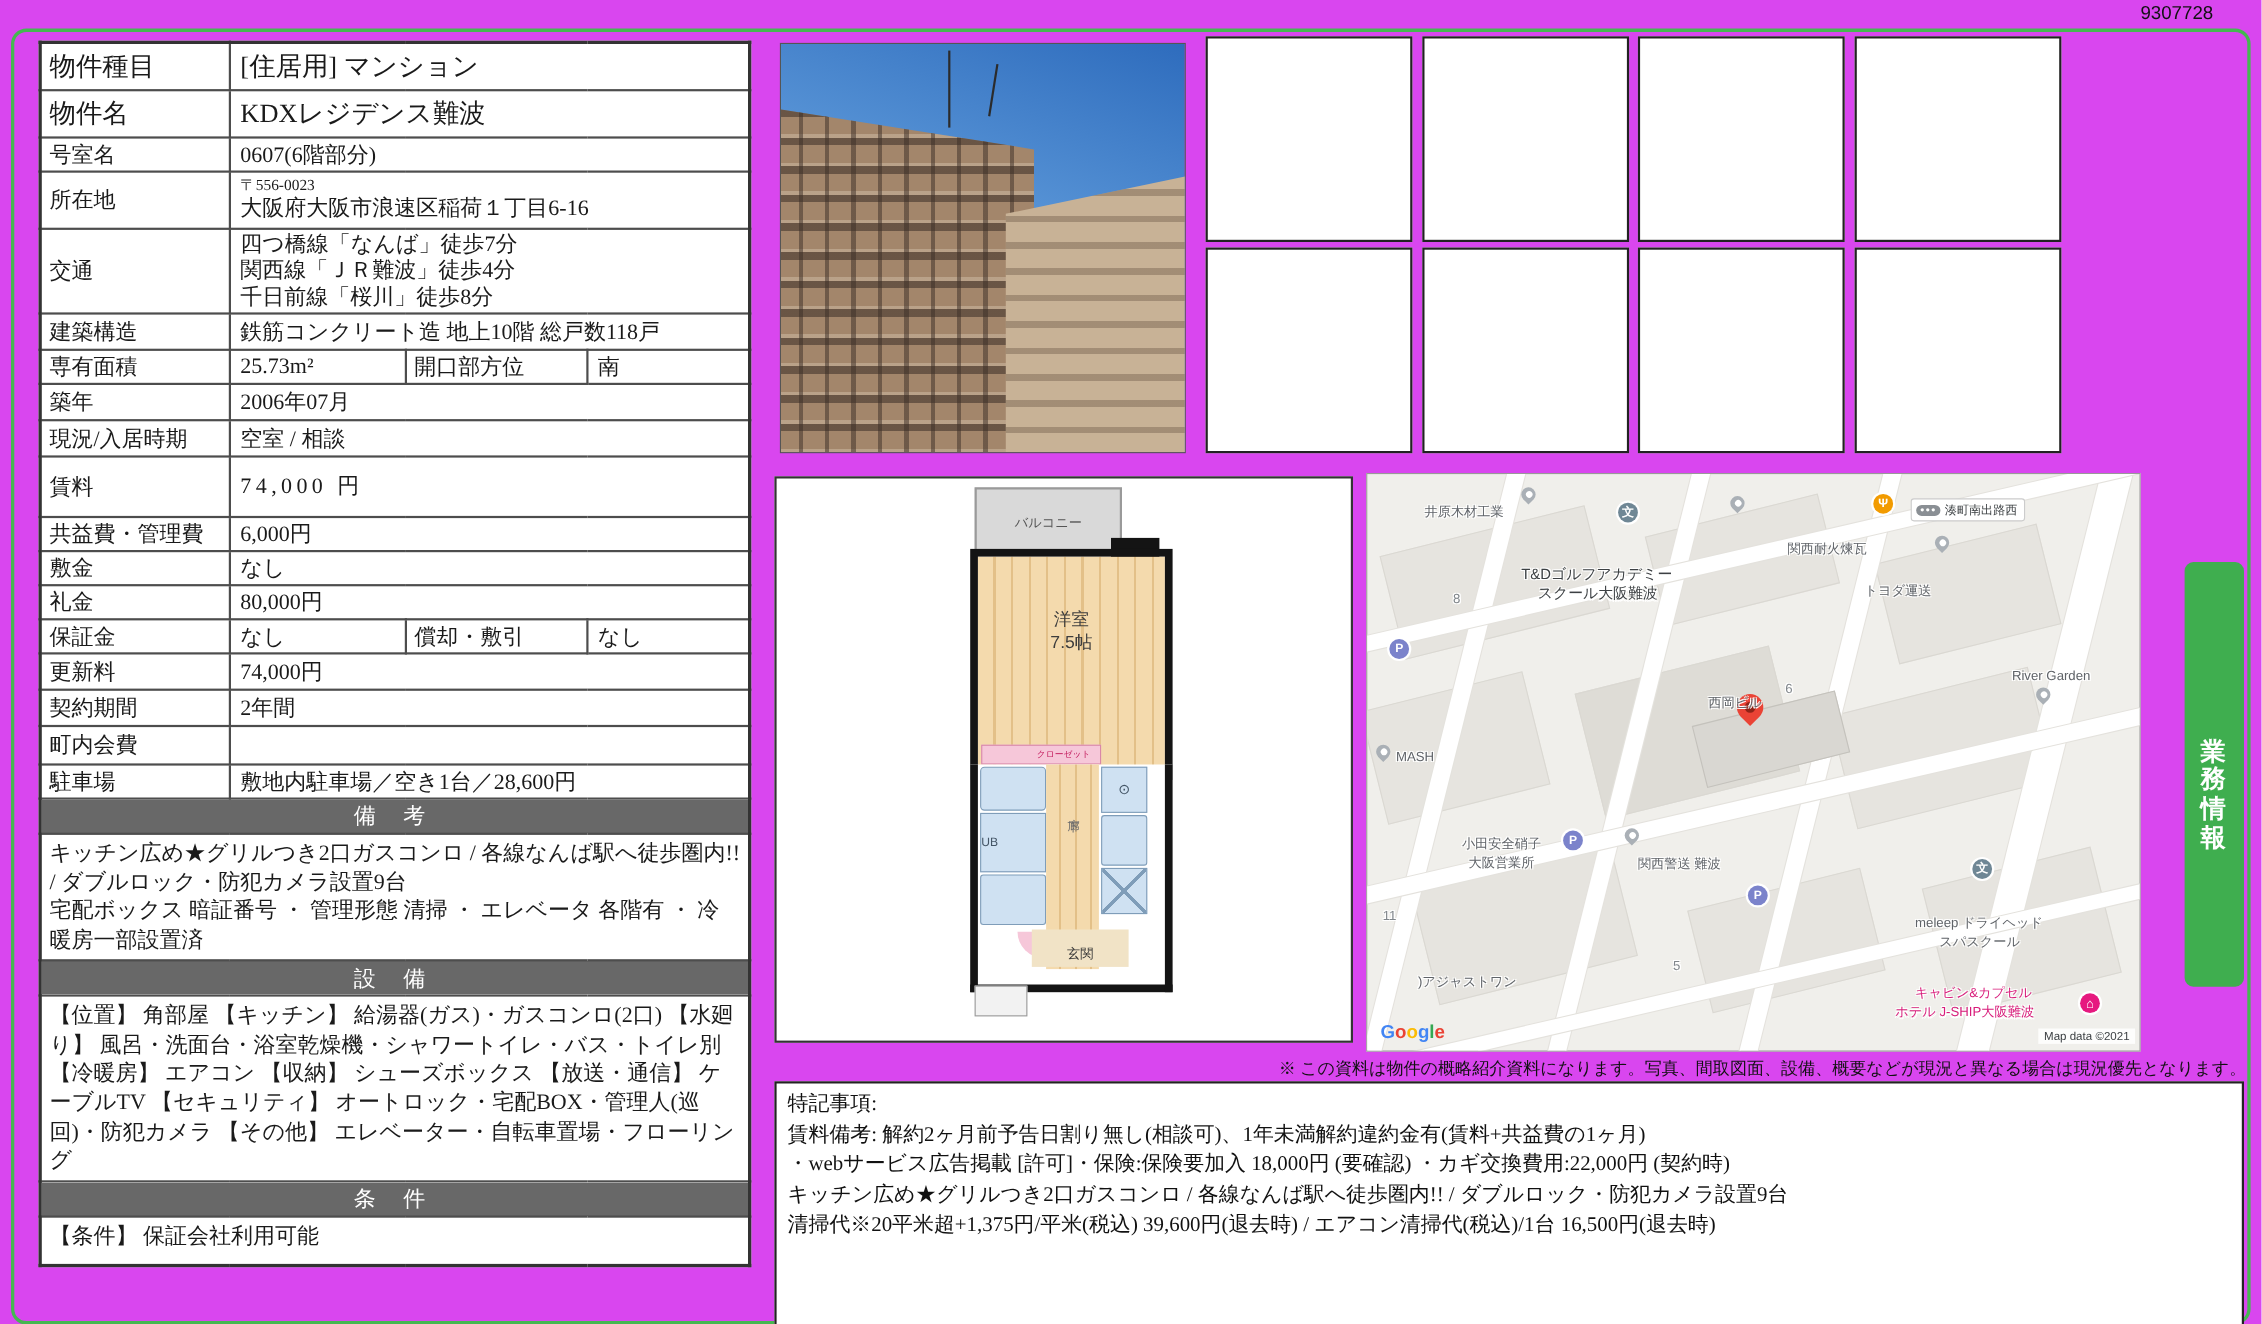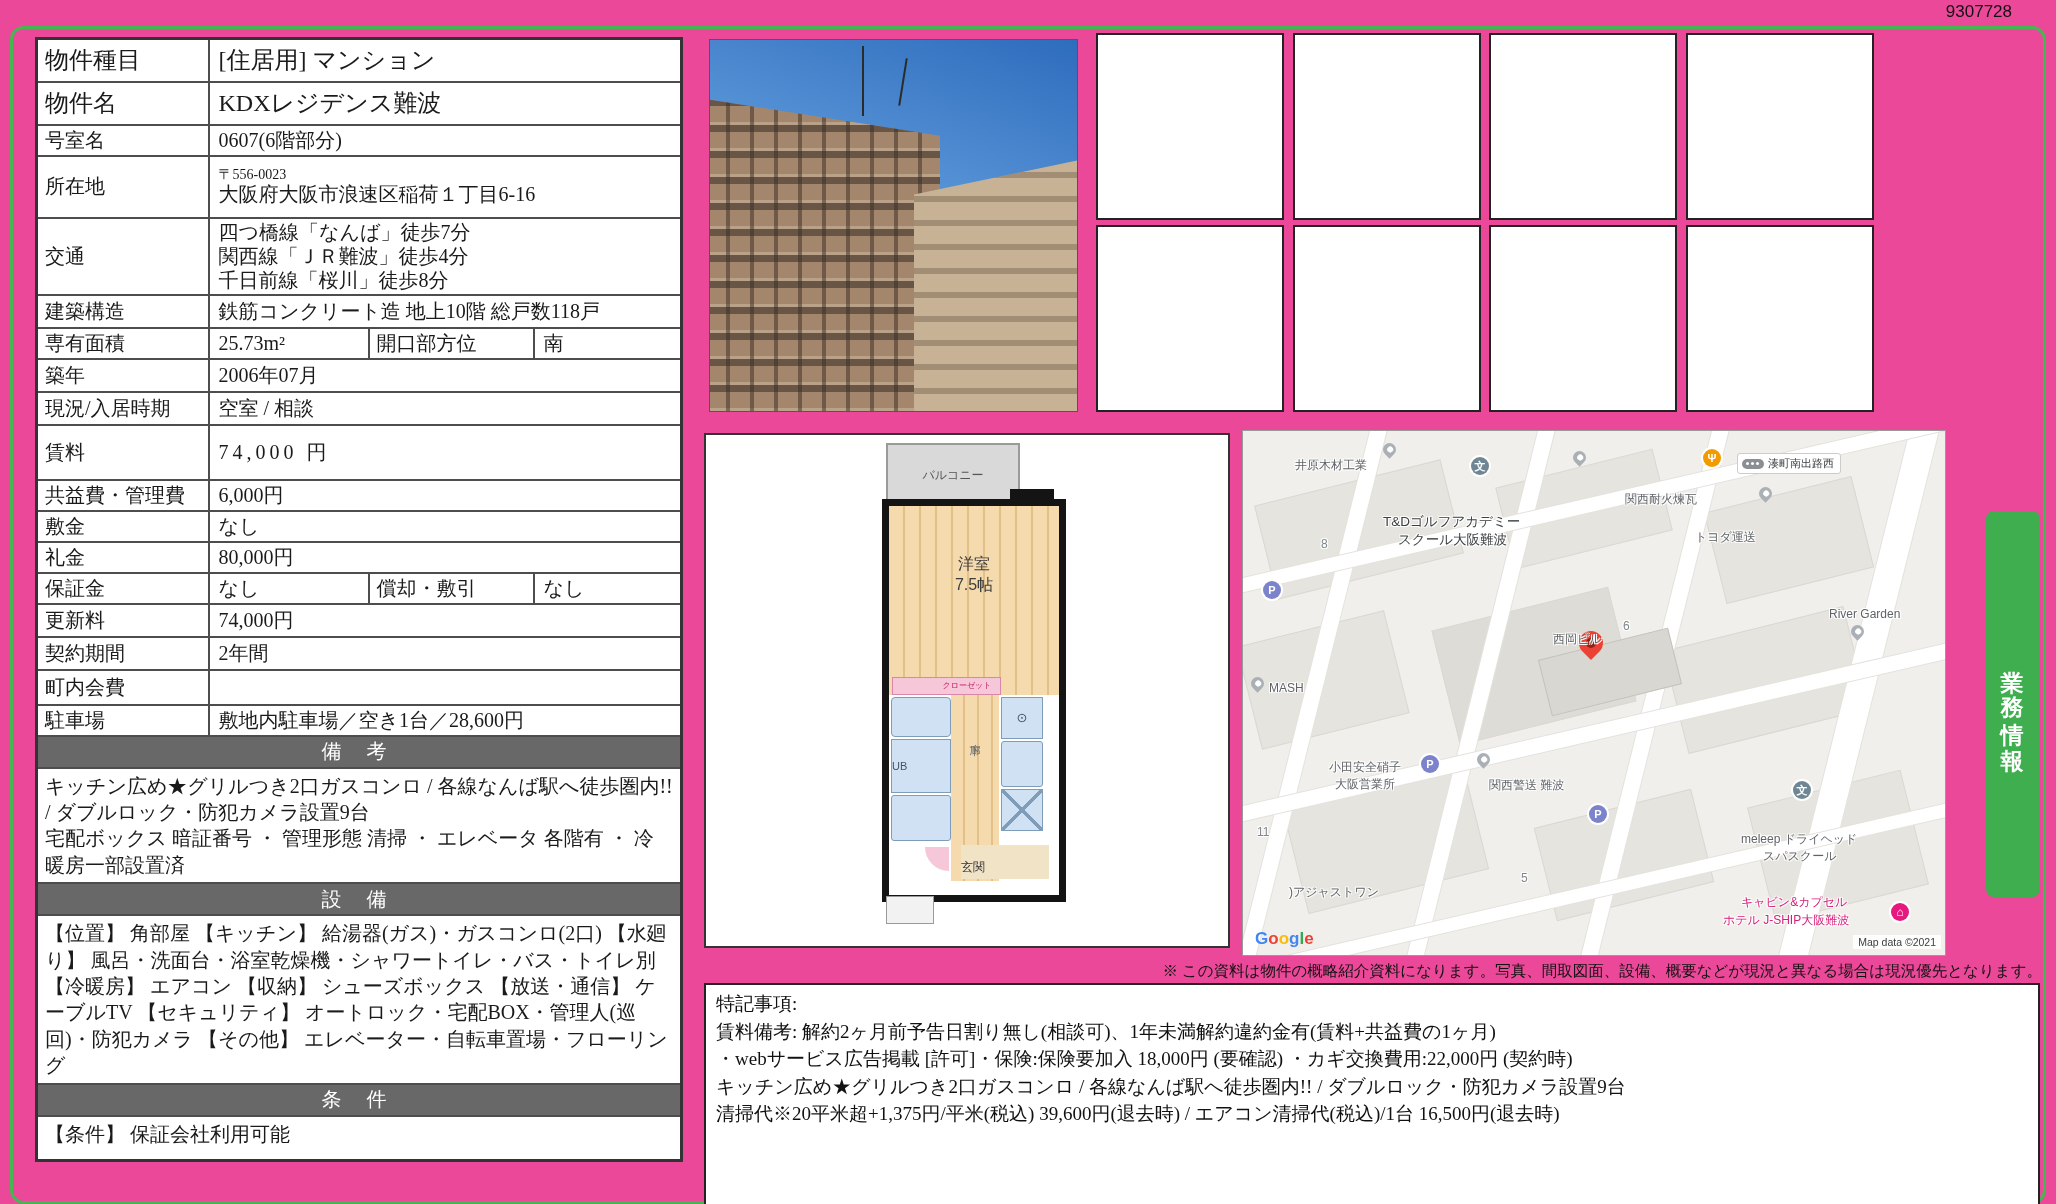"9307728" .page { background: #ec4899 -> #d946ef }
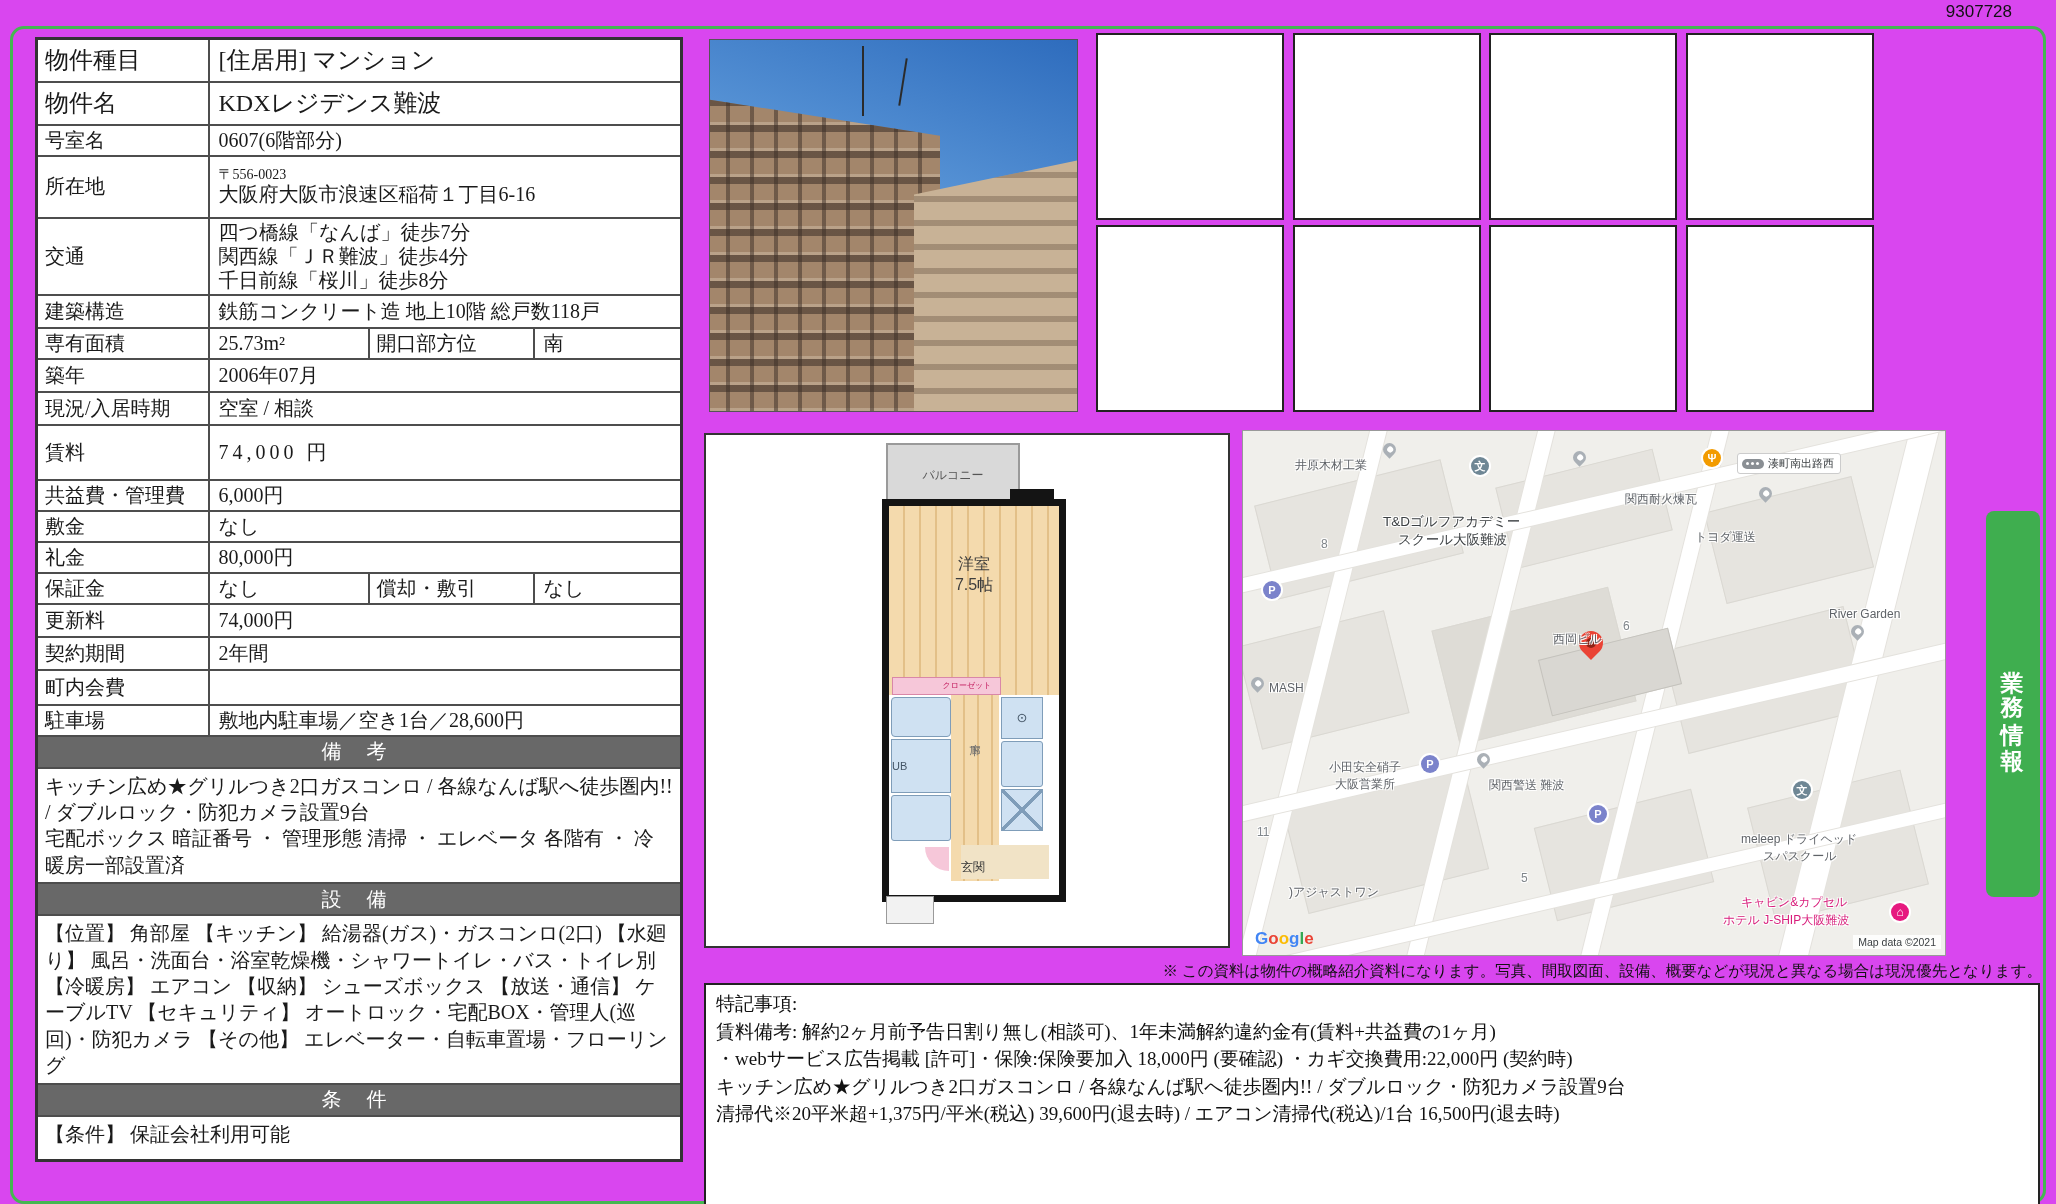"所在地" .h52 { height: 62px -> 52px }
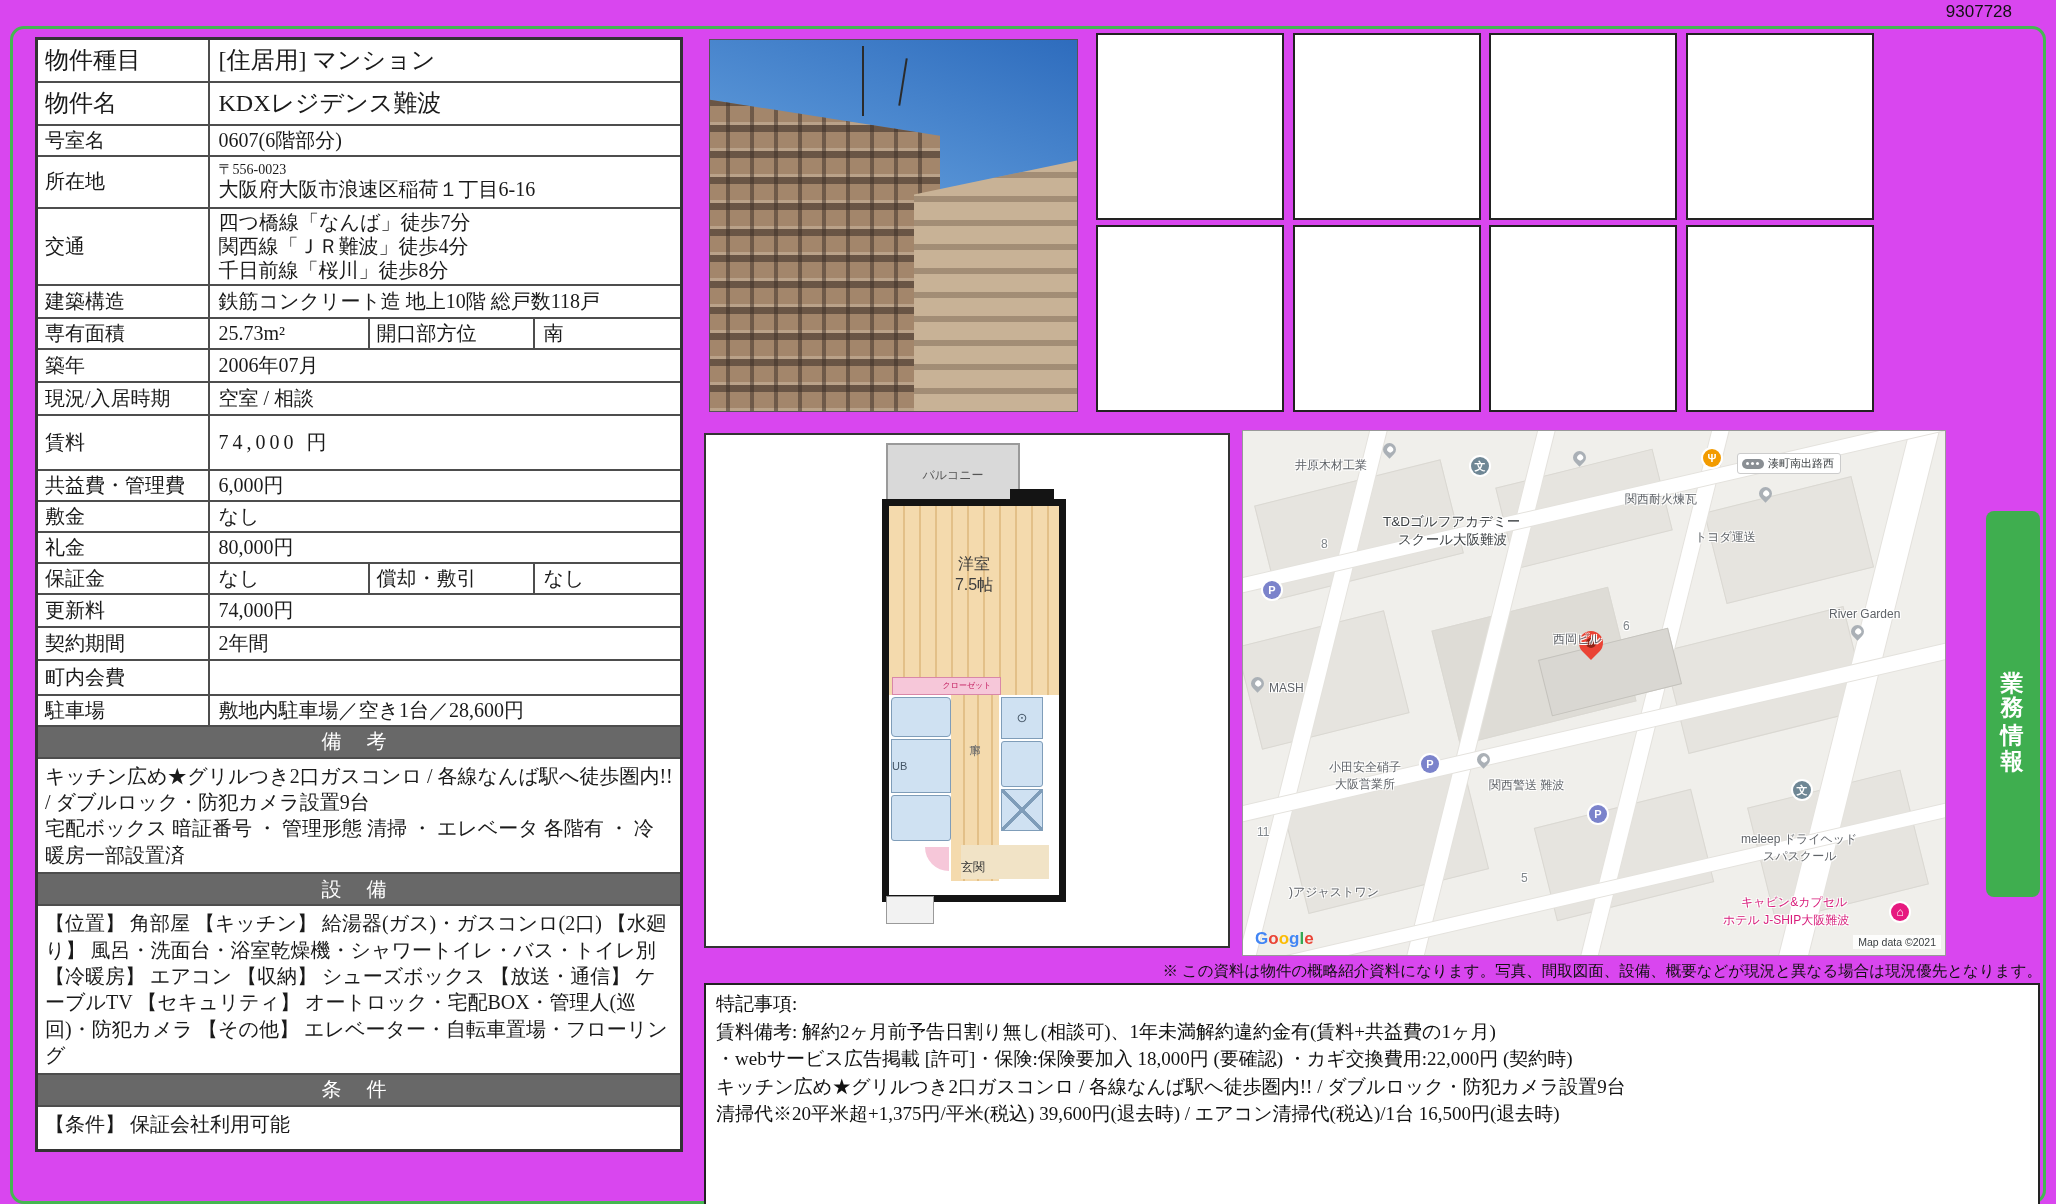"玄関" .genkan { left: 72px -> 49px; text-align: none -> center }
